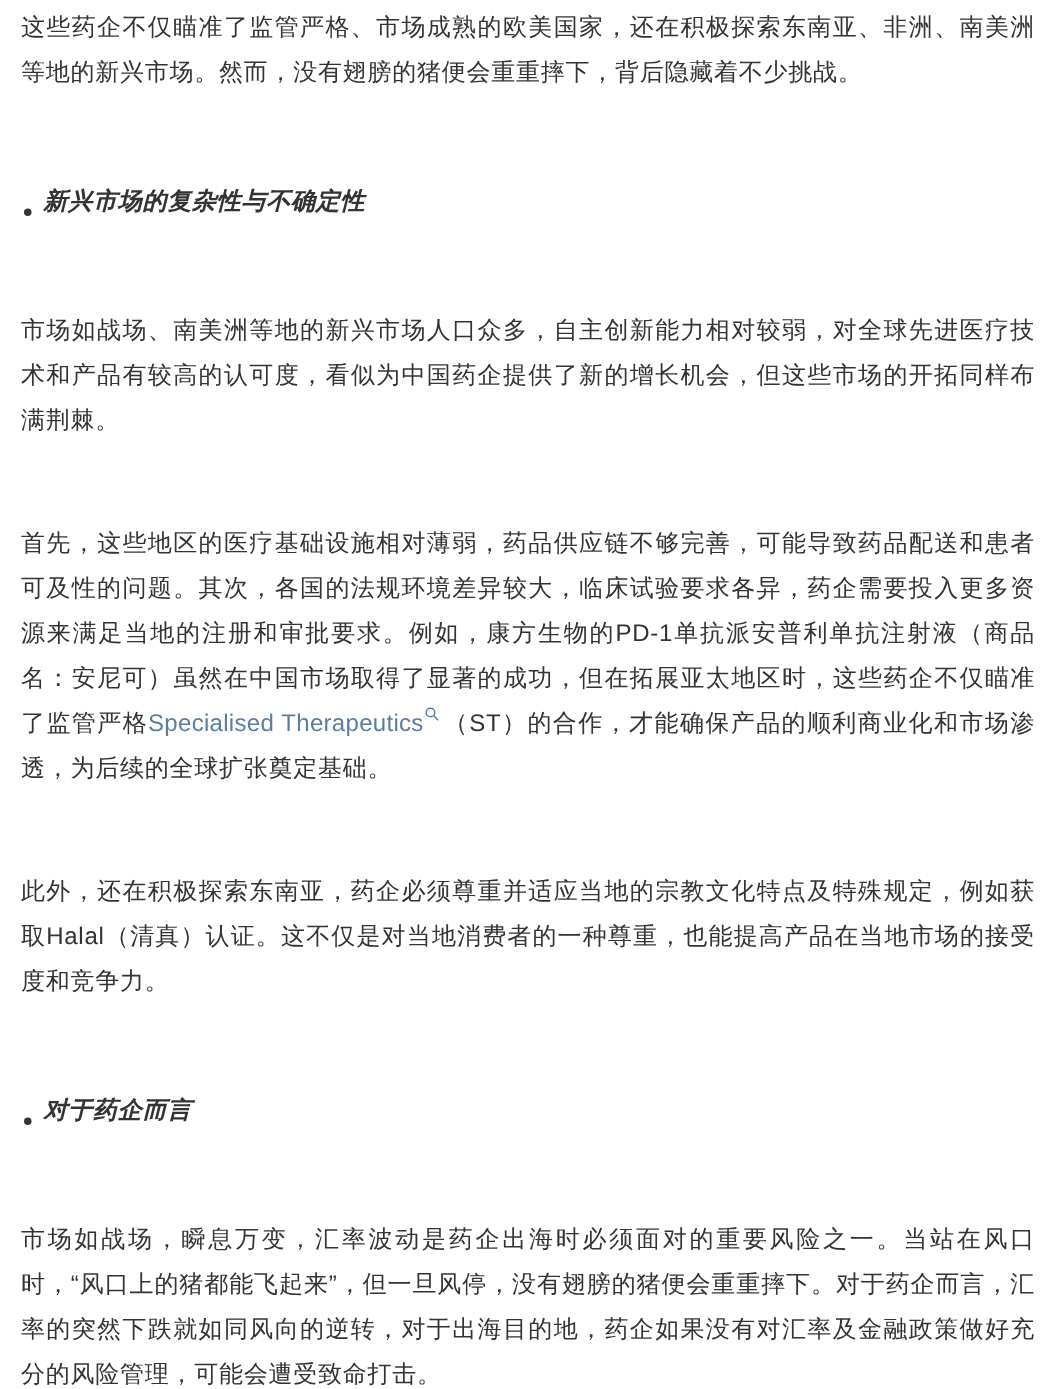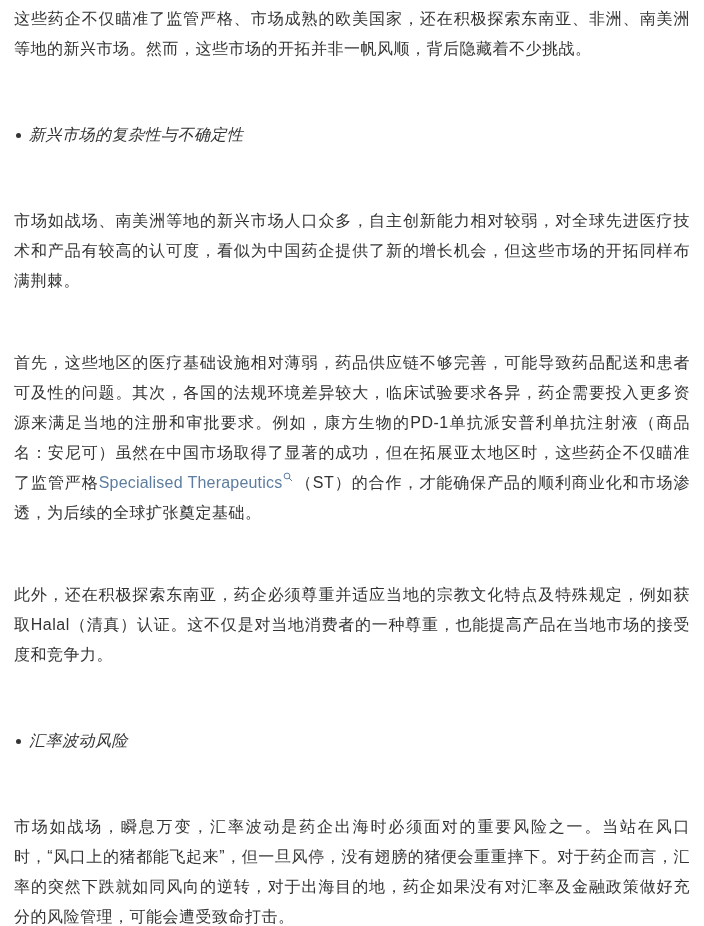"这些药企不仅瞄准了监管严格、市场成熟的欧美国家，还在积极探索东南亚、非洲、南美洲" p { text: 这些市场的开拓并非一帆风顺 -> 没有翅膀的猪便会重重摔下 }
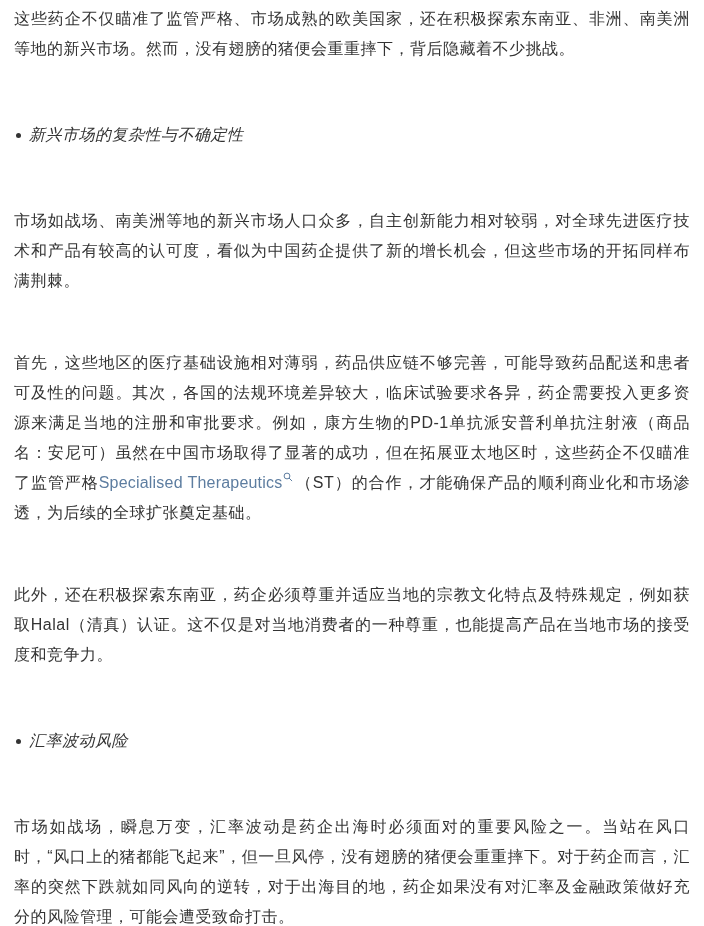"新兴市场的复杂性与不确定性" .topic { align-items: flex-start -> center; font-weight: 400 -> 700 }
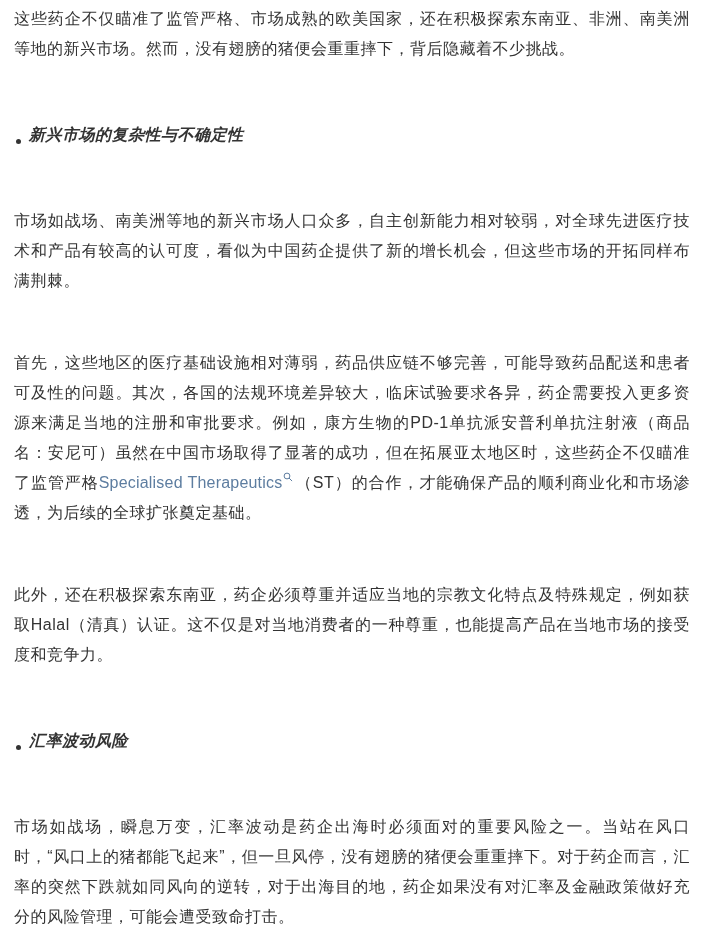"汇率波动风险" span { text: 汇率波动风险 -> 对于药企而言 }
